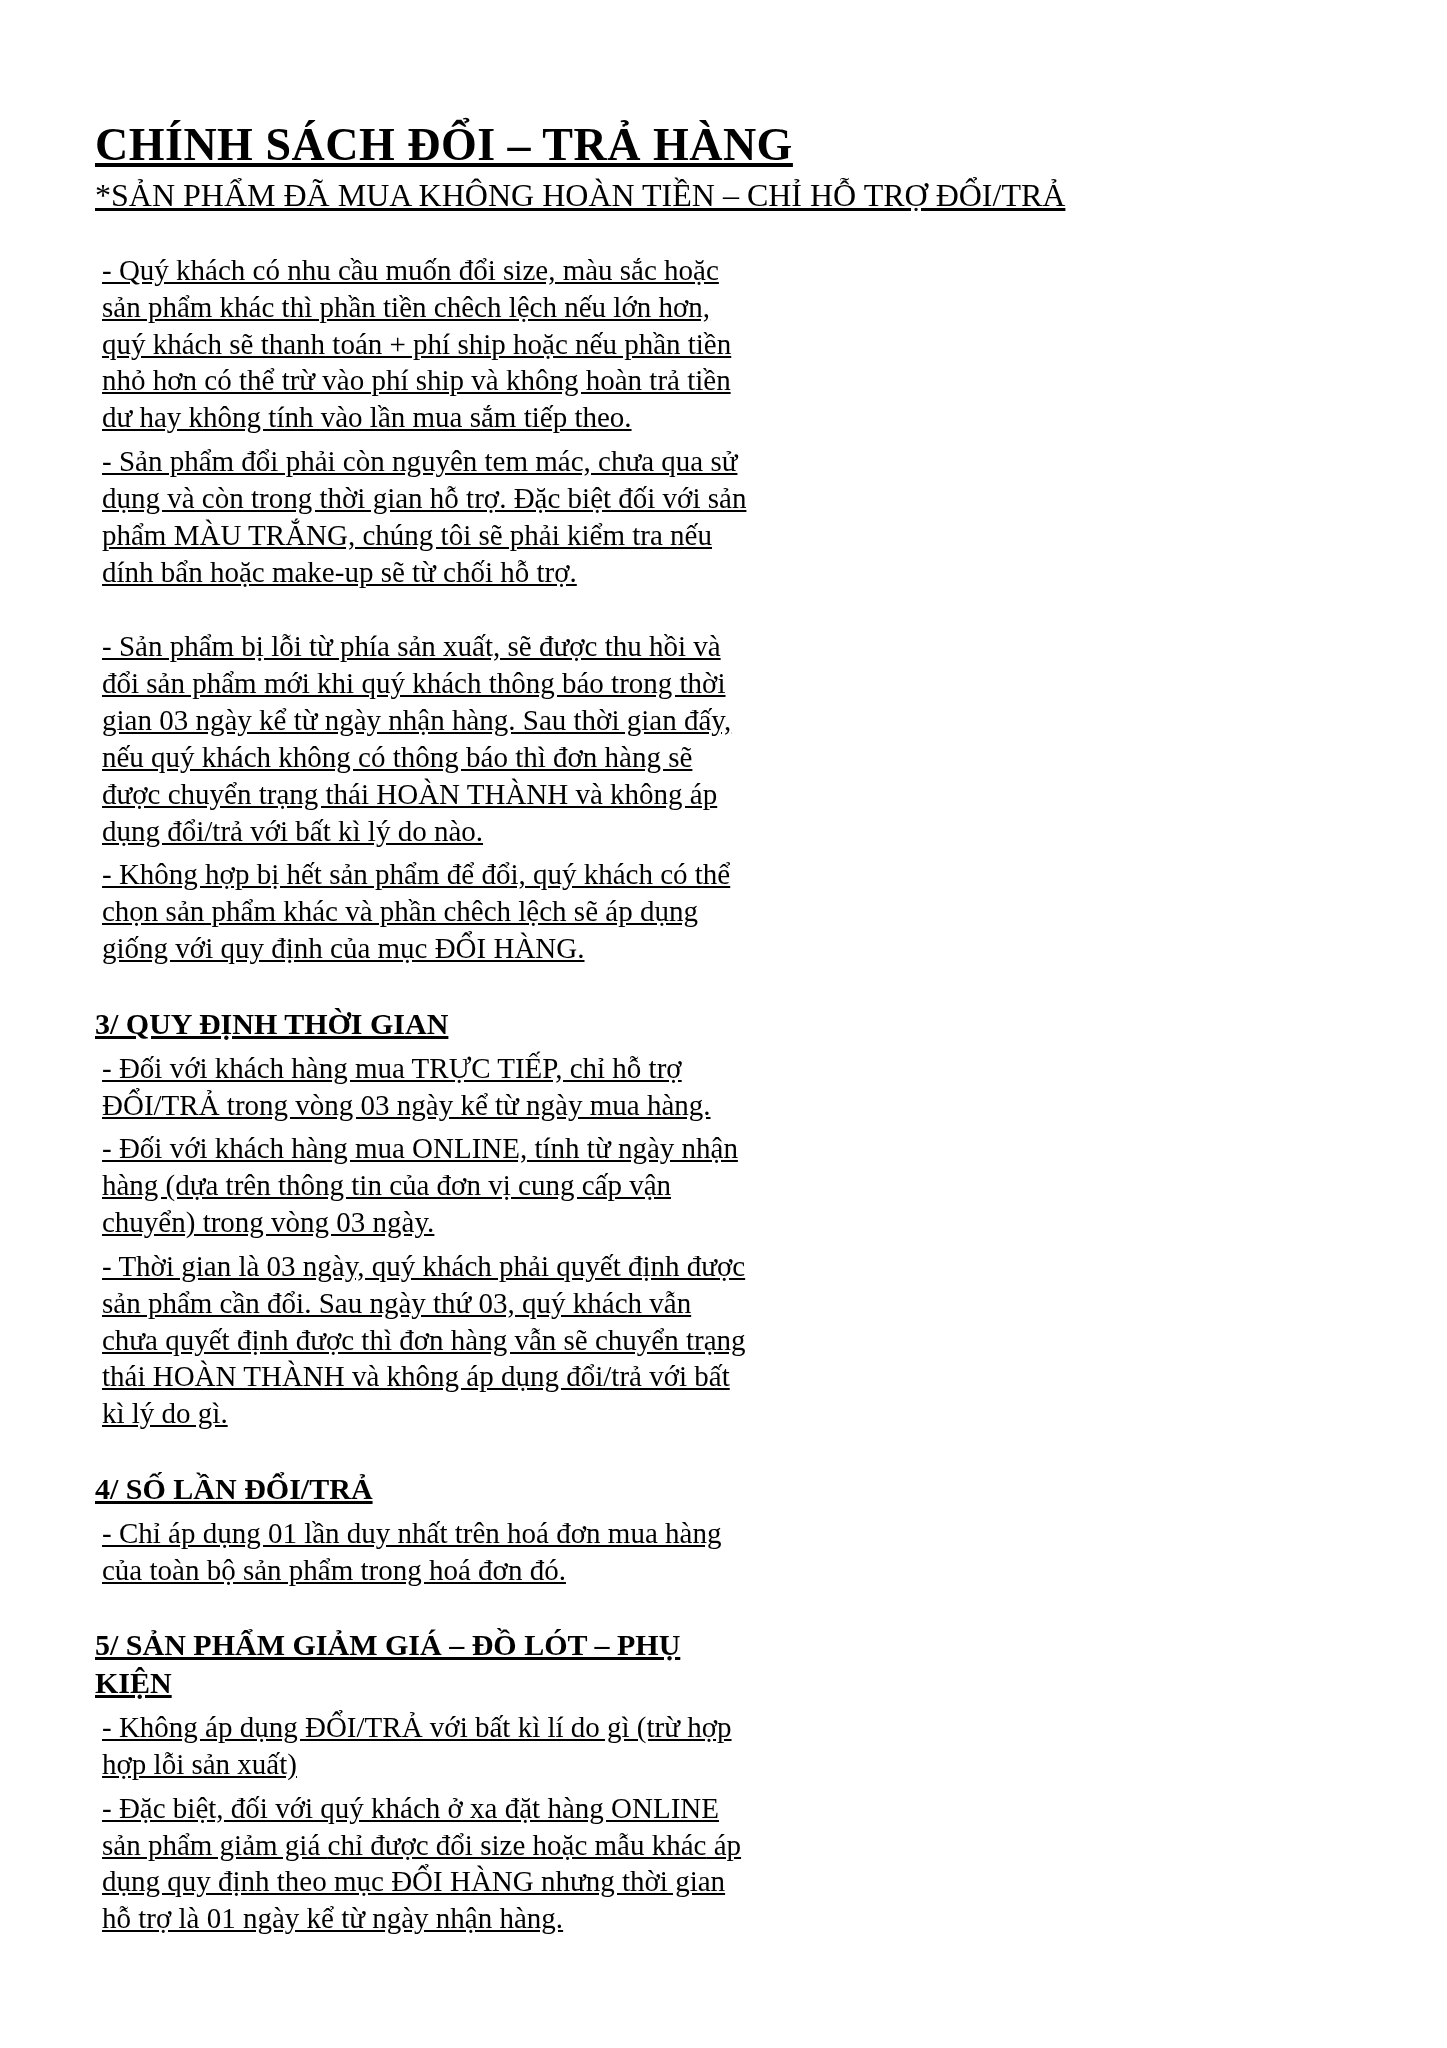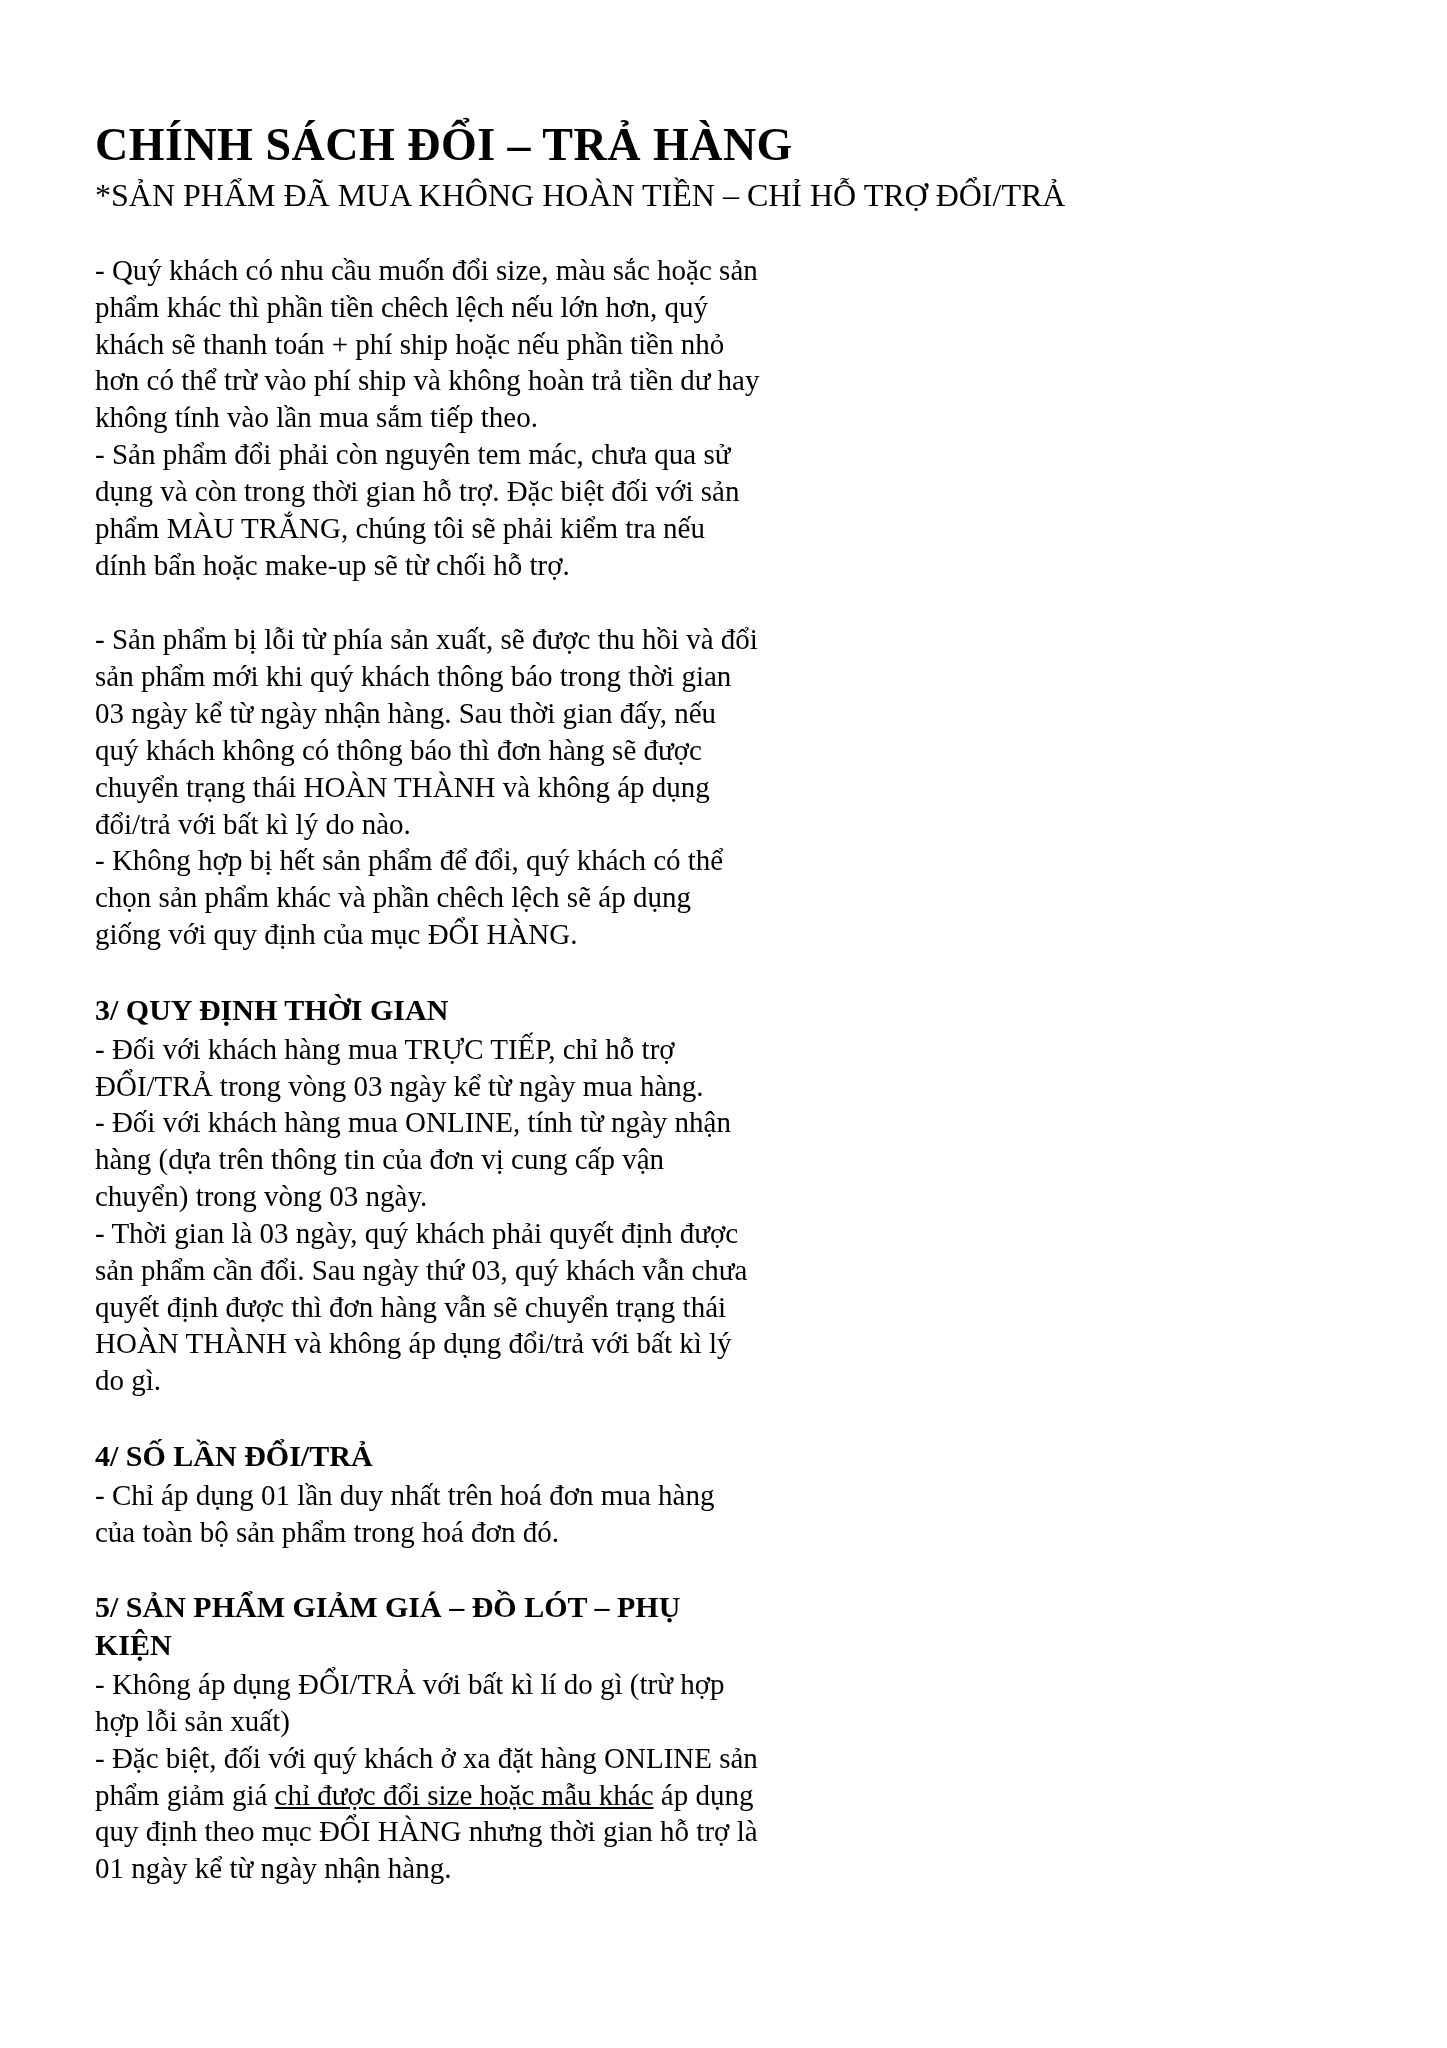"CHÍNH SÁCH ĐỔI – TRẢ" .page { text-decoration: none -> underline }
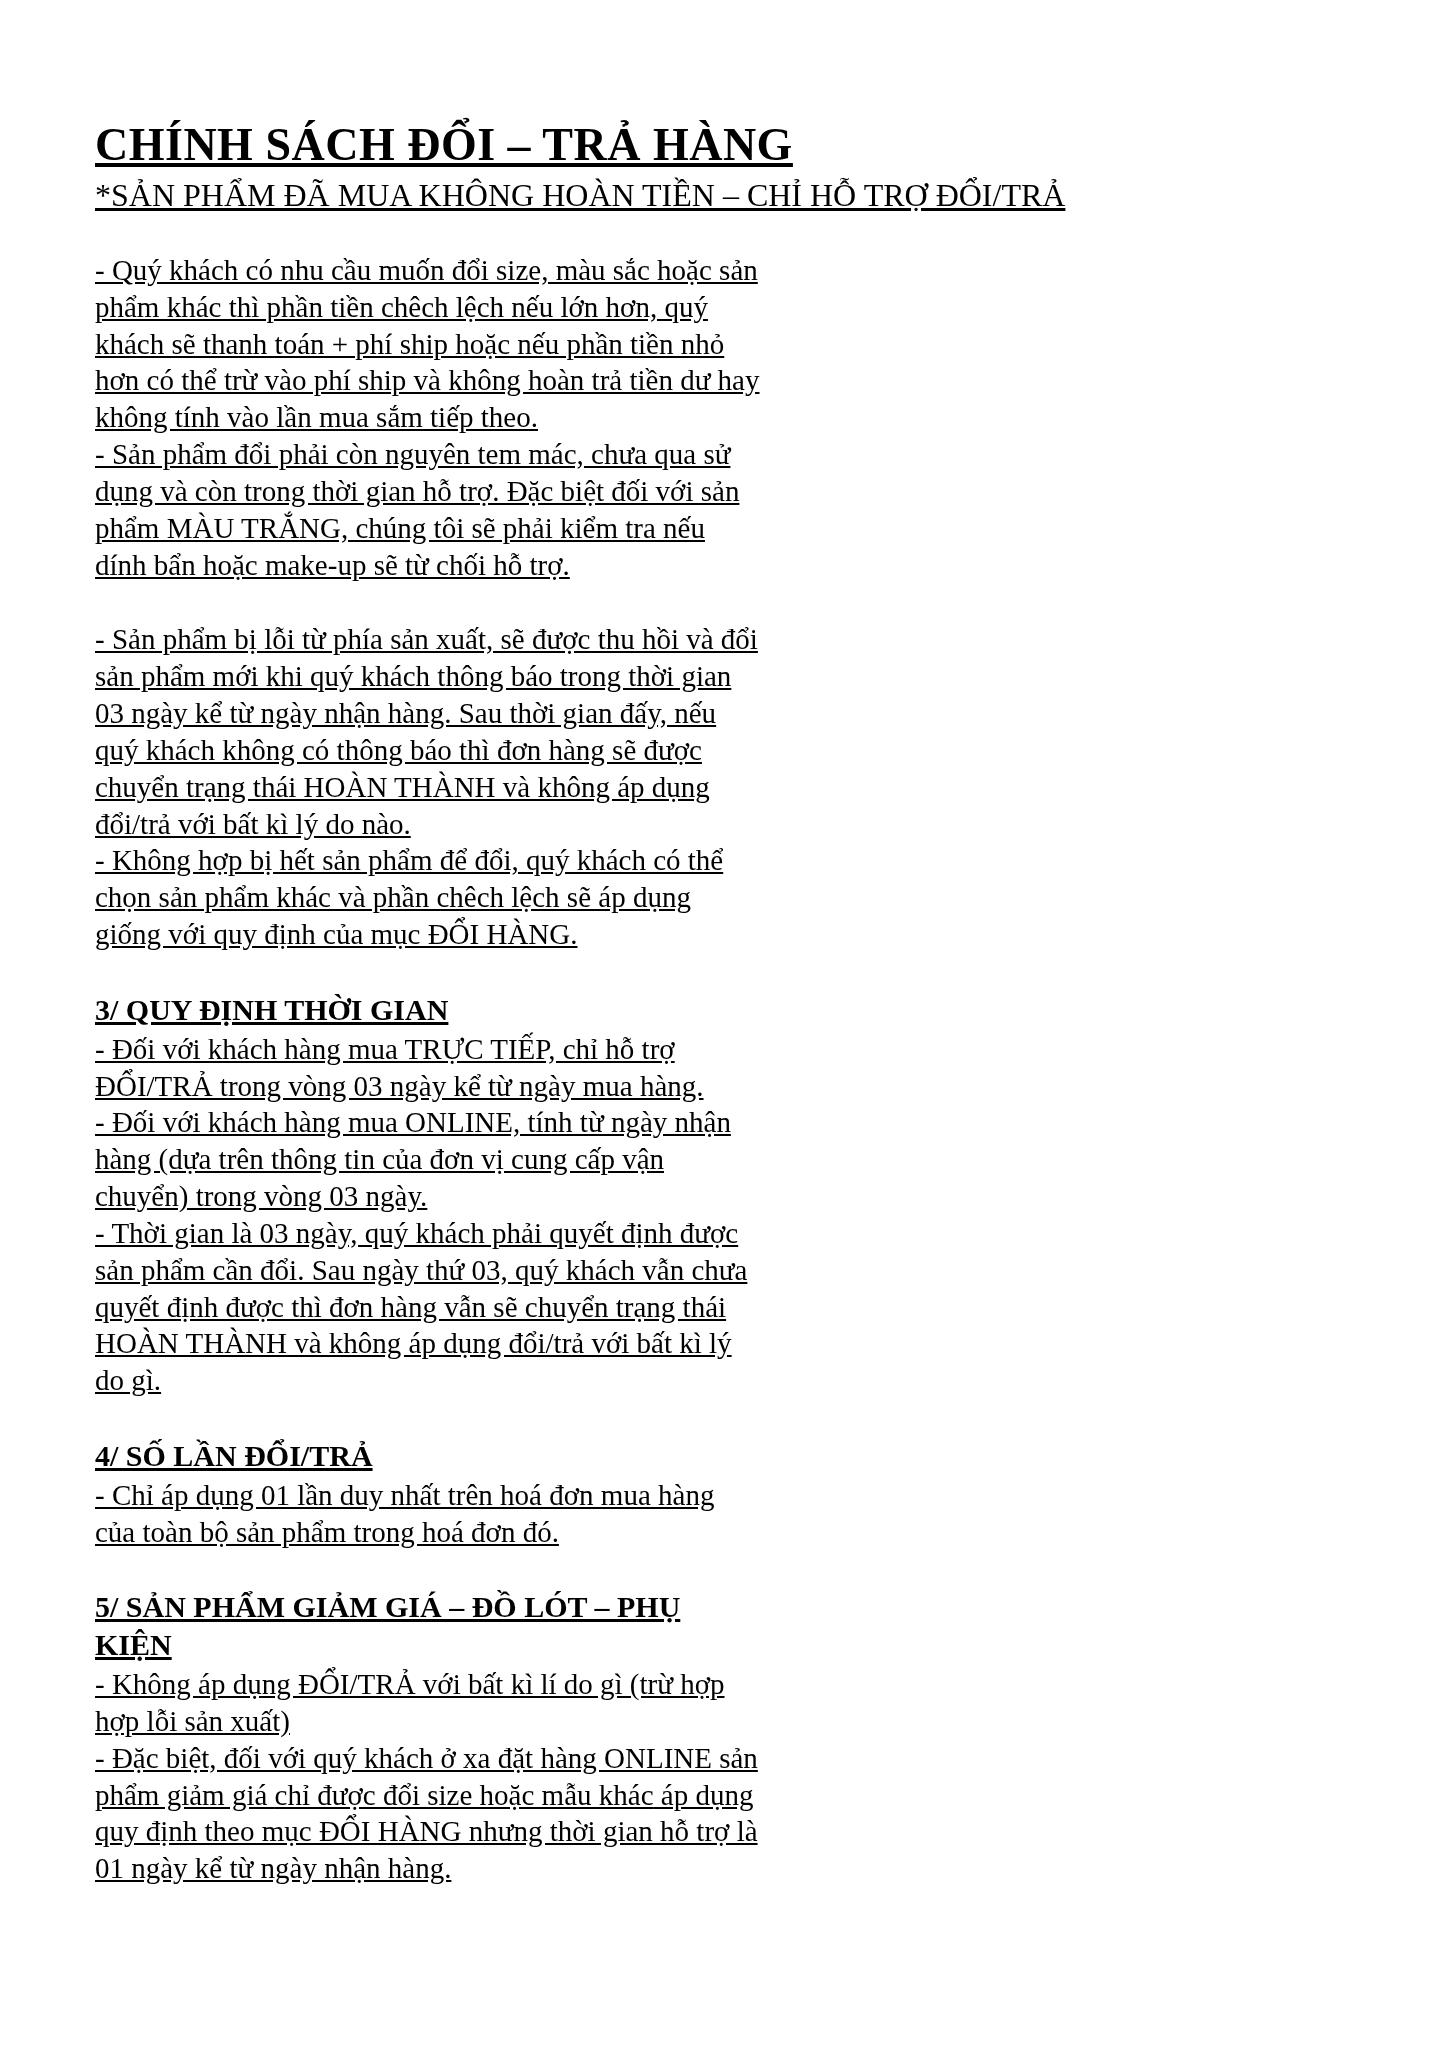"- Quý khách có nhu" .para { margin: 0 -> 7px }
